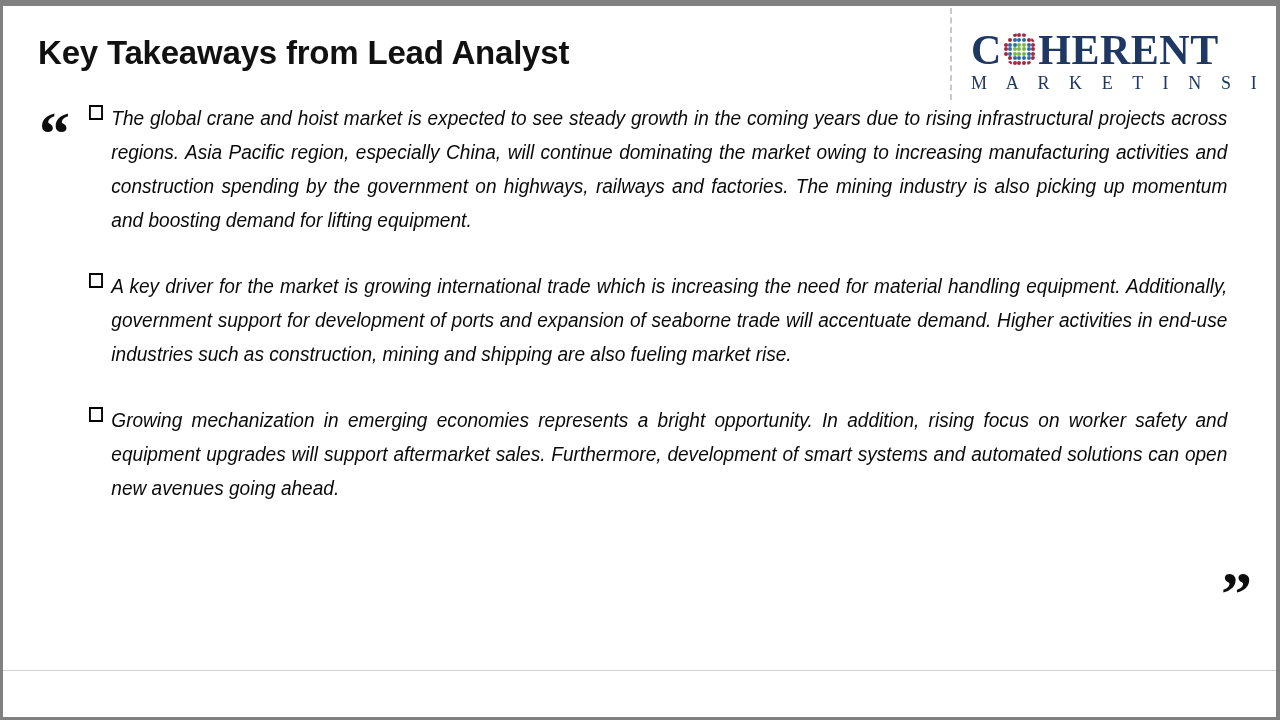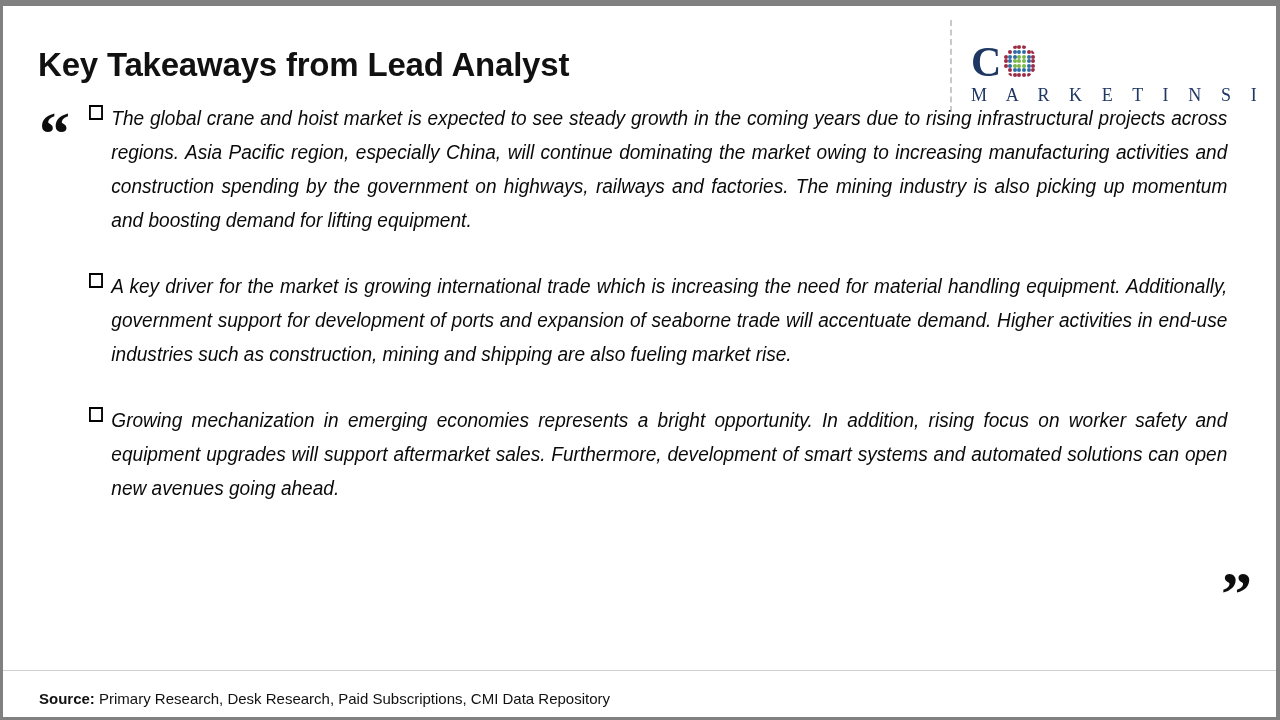"Key Takeaways from Lead Analyst" .header { top: 12px -> 0 }
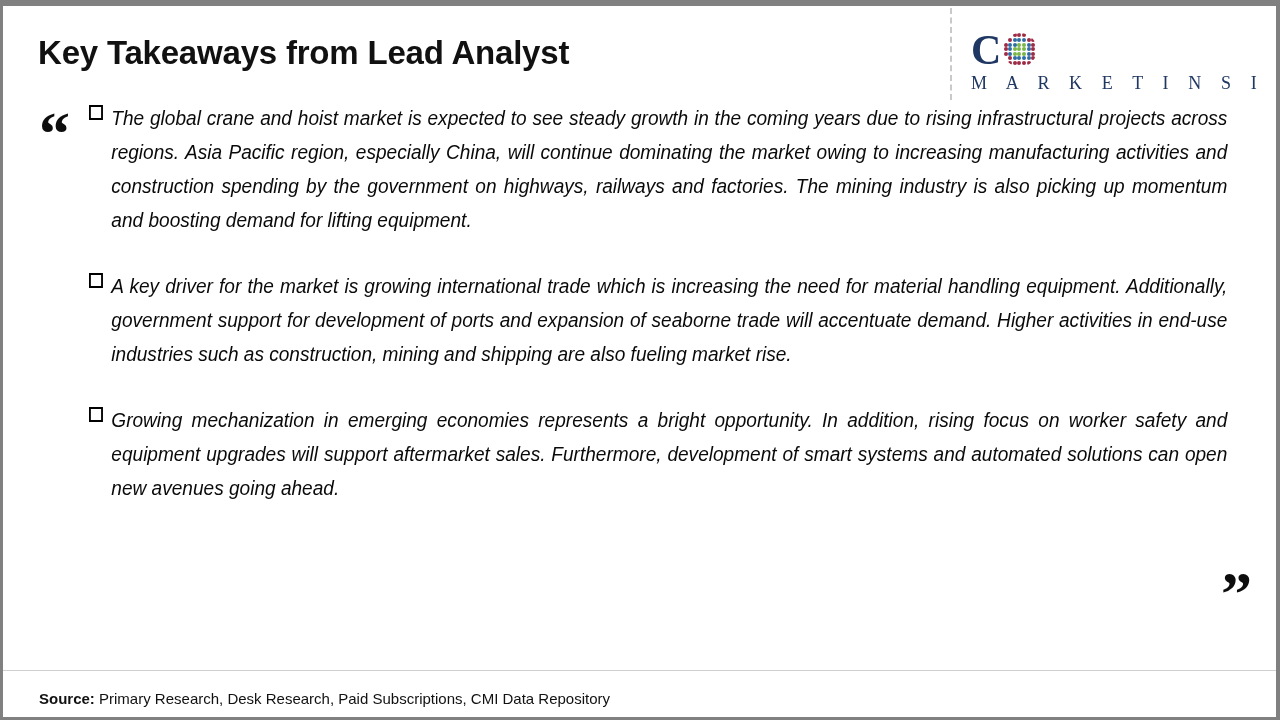"HERENT" span.logo-rest { html: none -> <span>HERENT</span> }
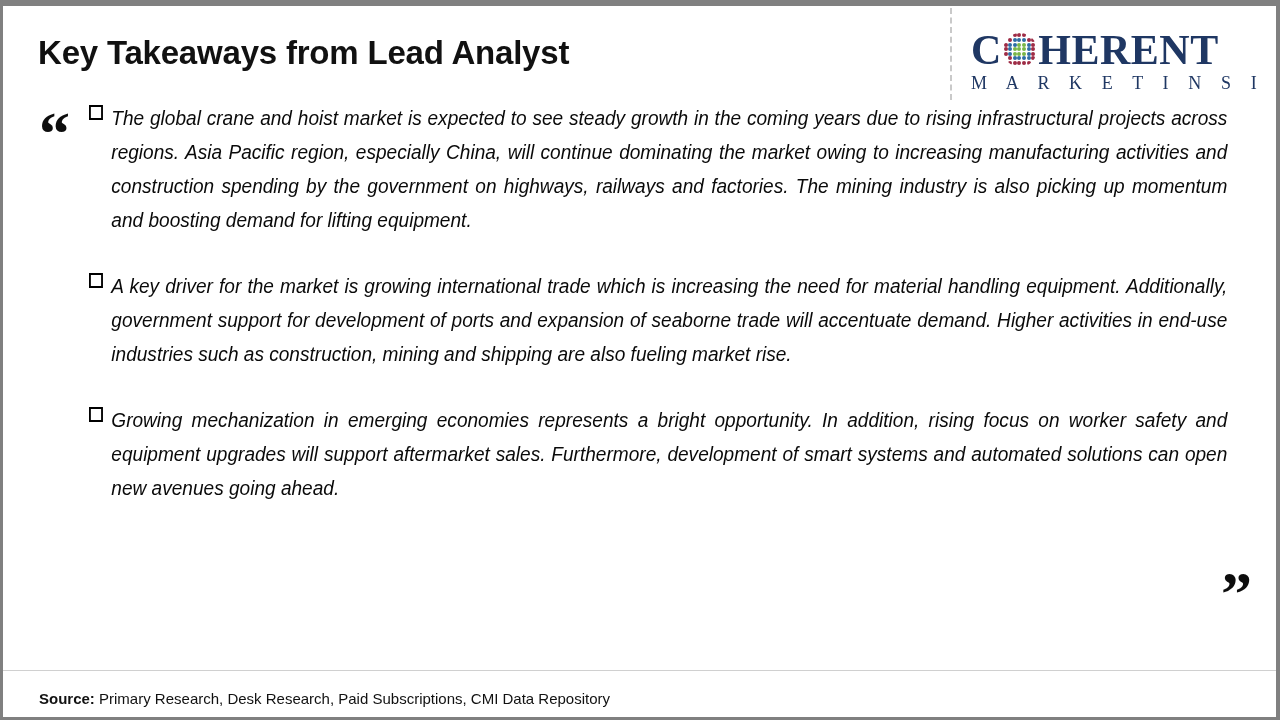"Source: Primary Research, Desk Research," div.source { html: <div> <span>Source:</span><span> Primary Research, Desk Research, Paid Subscriptions, CMI Data Repository</span> </div> -> none }
